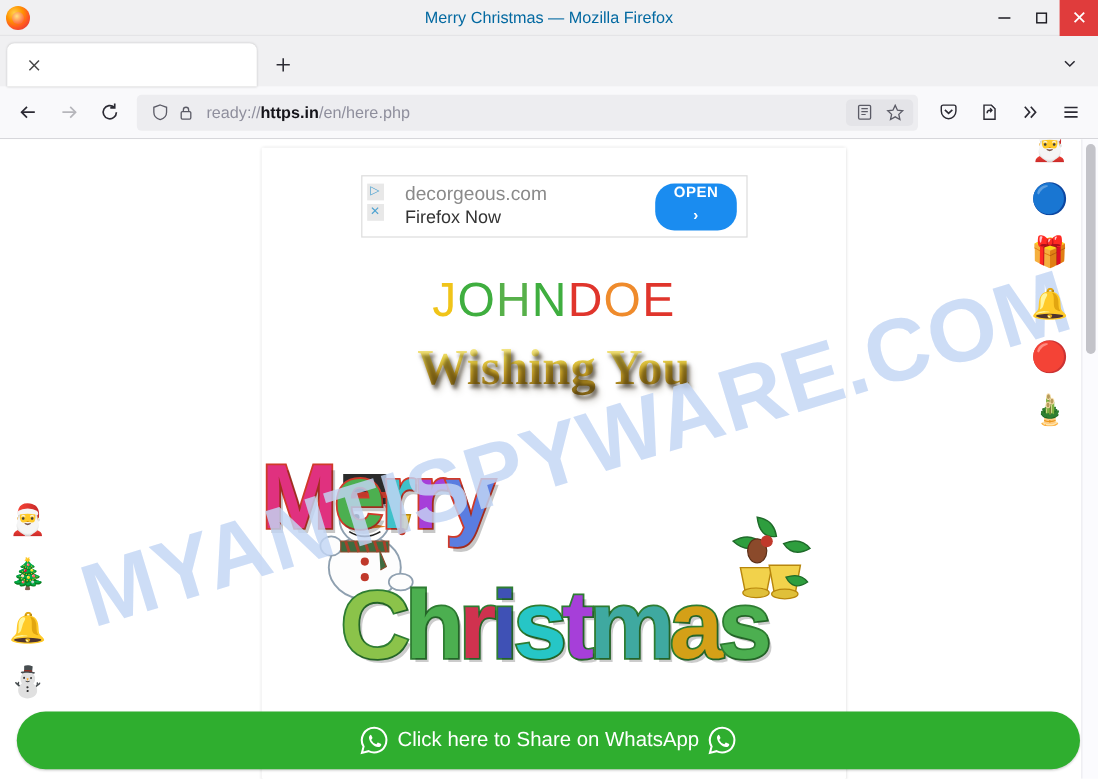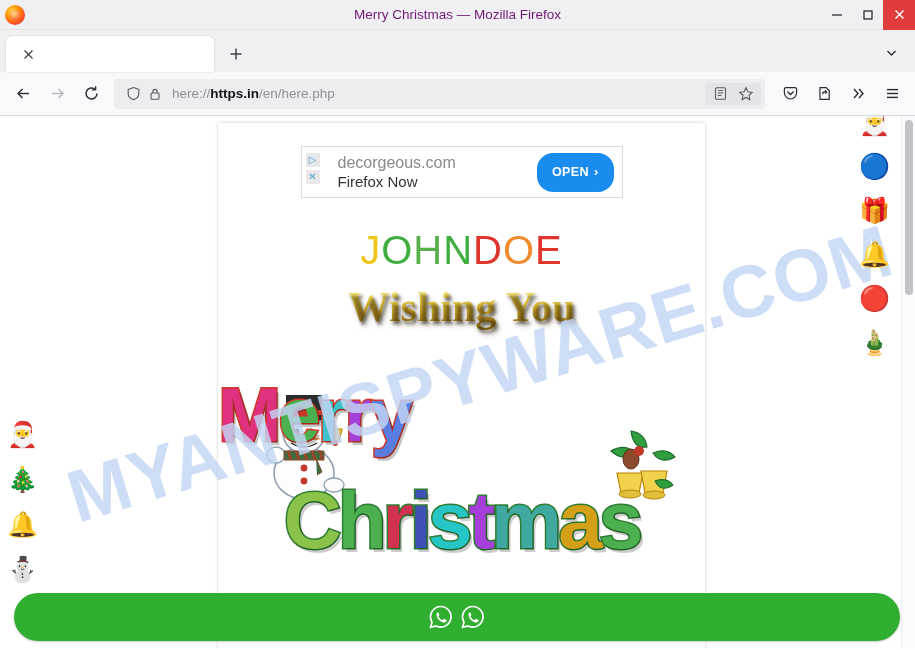"Merry Christmas — Mozilla Firefox" .title-text { color: #701a75 -> #0369a1 }
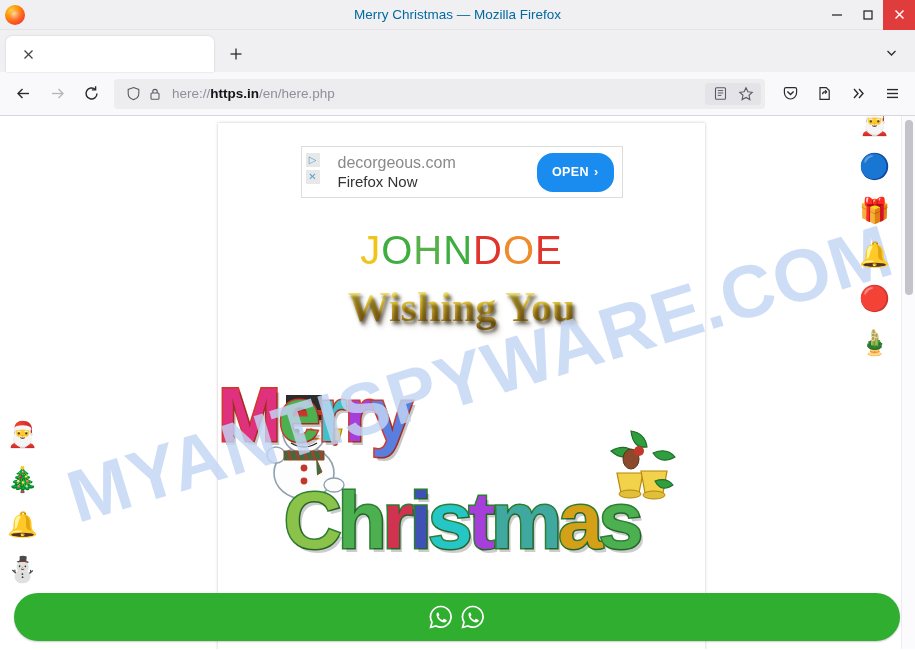"here://" span { text: here:// -> ready:// }
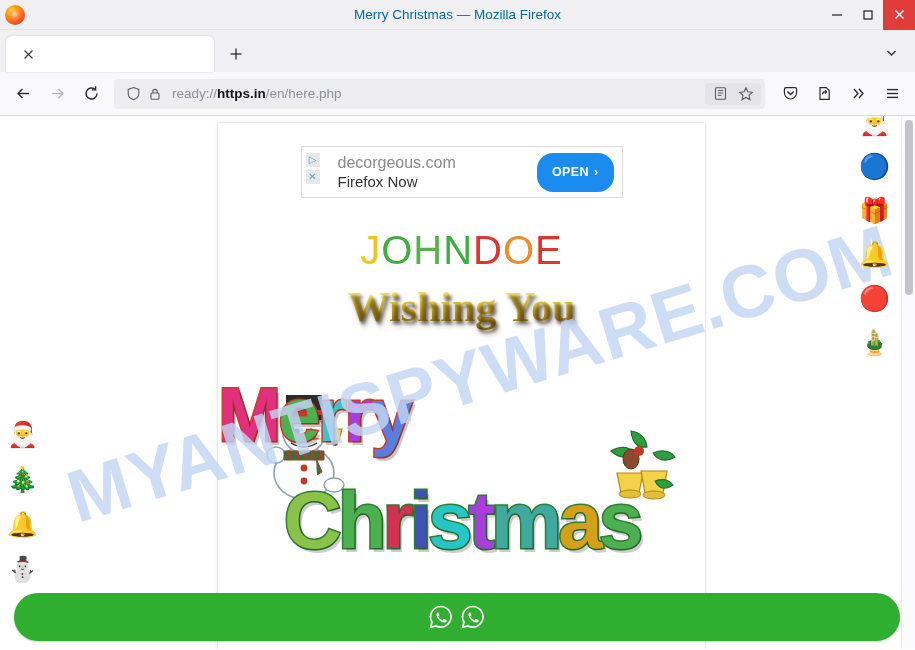"OPEN" .ad-open { flex-direction: none -> column }
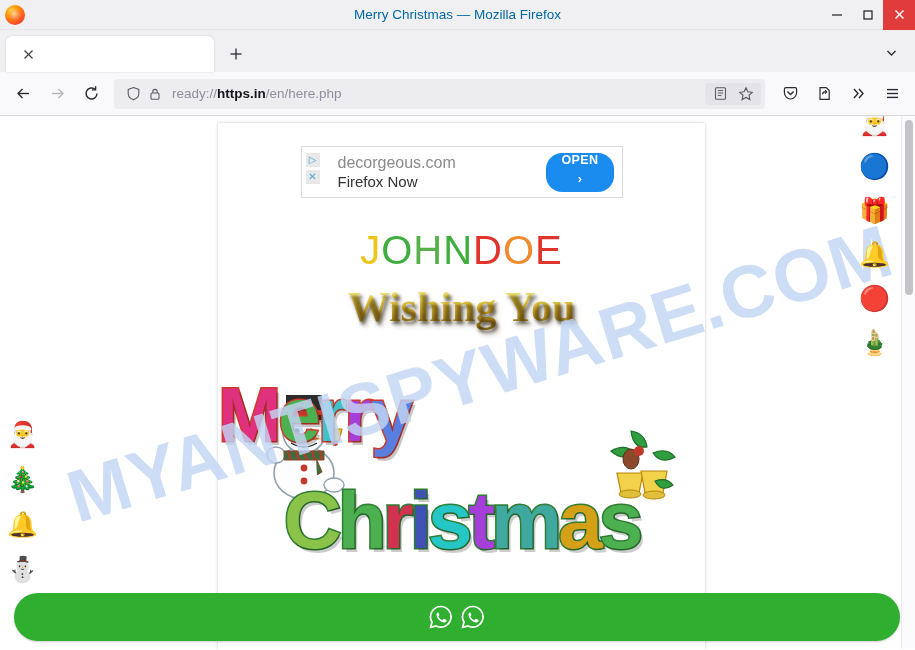"Click here to Share on" span.wa-label { html: none -> <span>Click here to Share on WhatsApp</span> }
